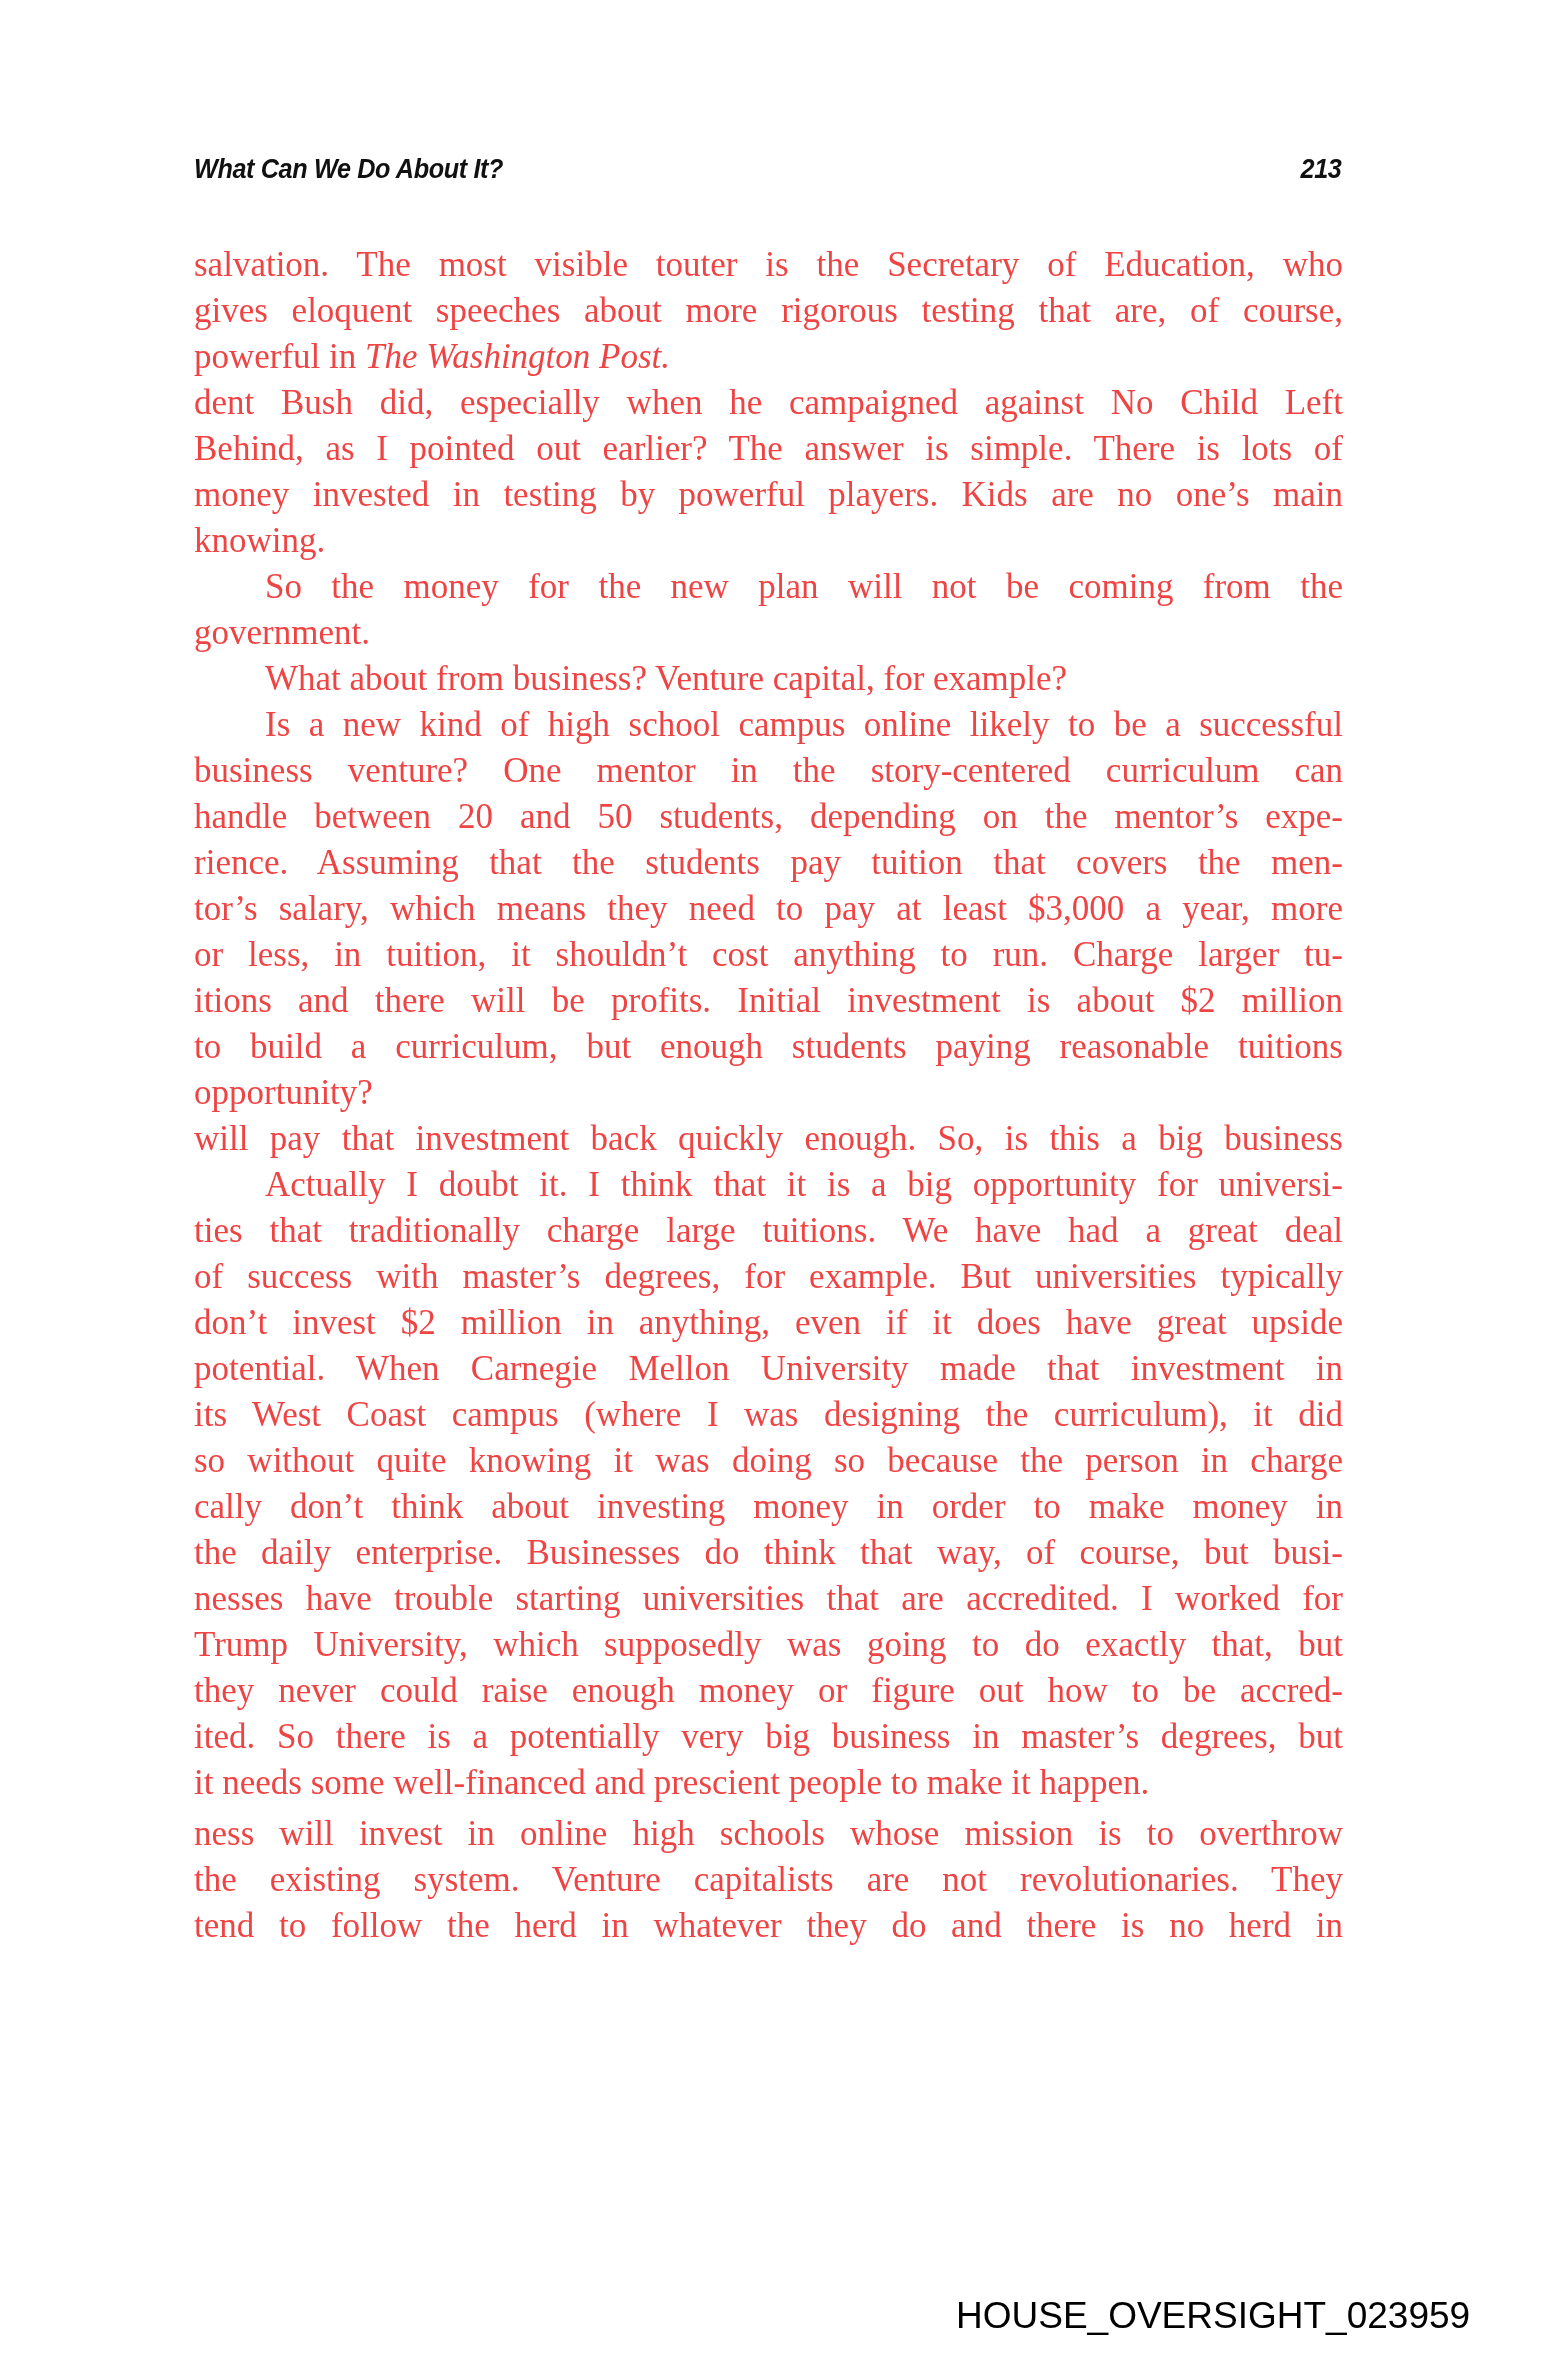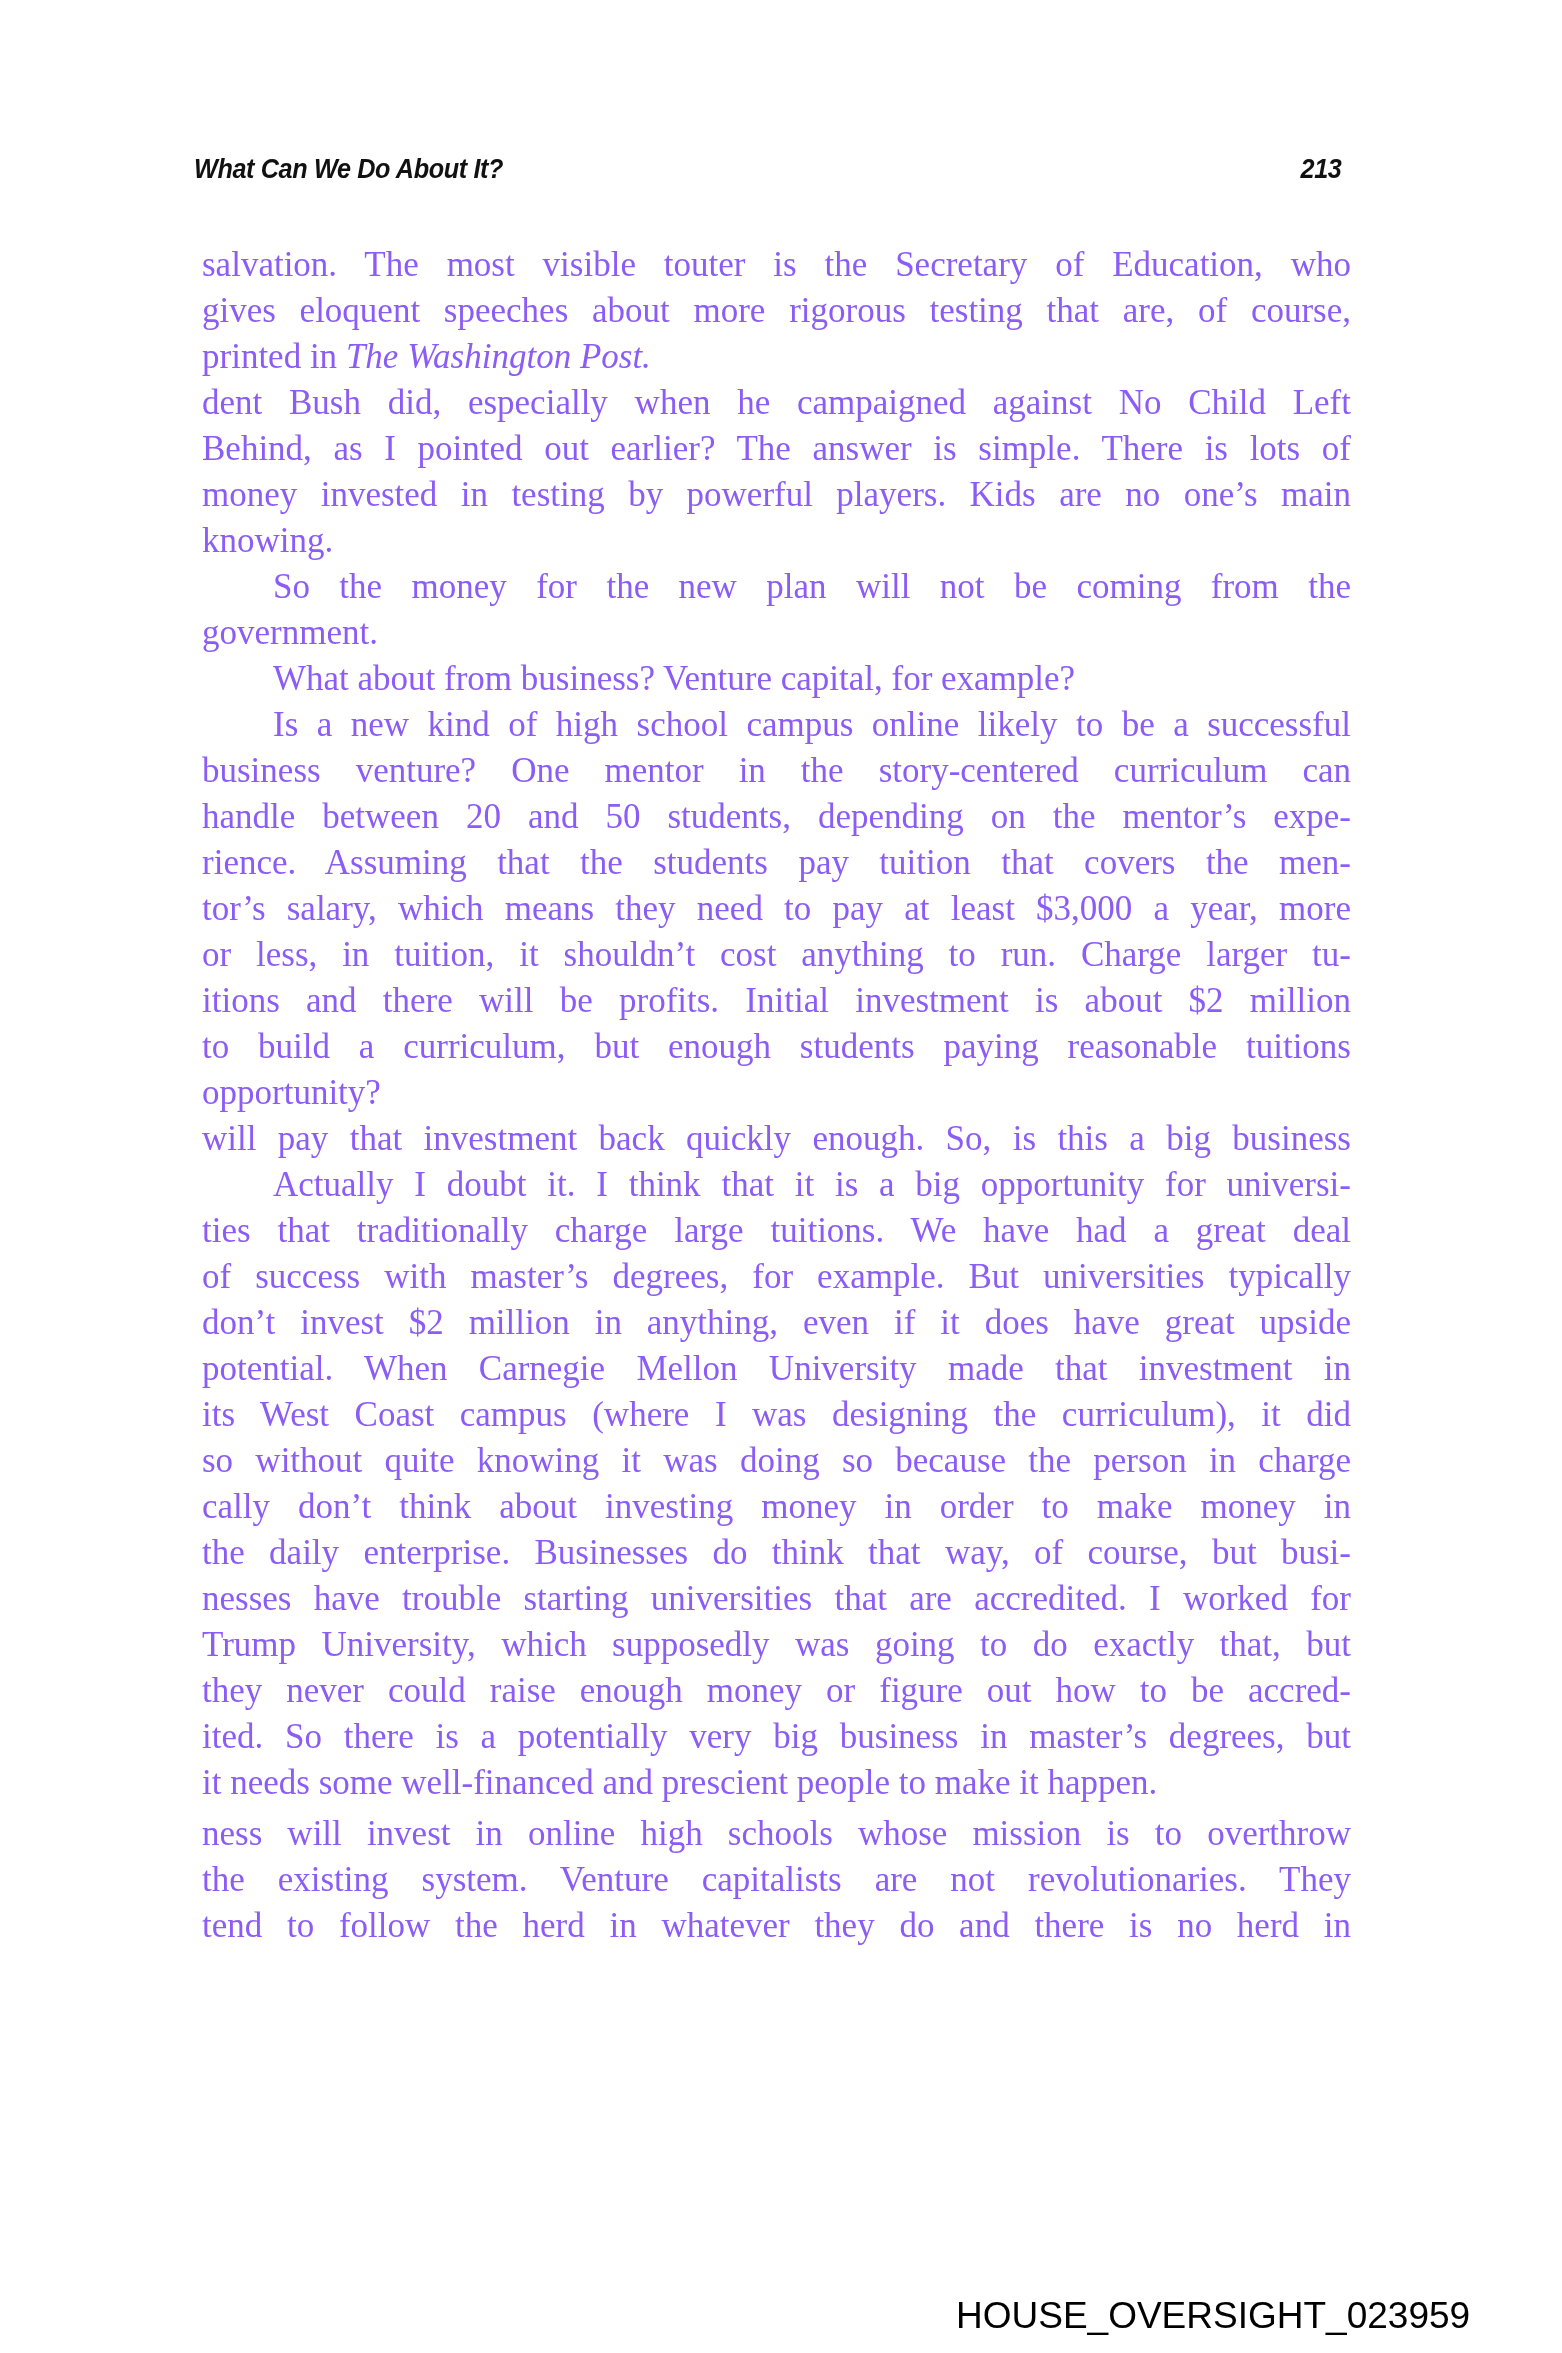"salvation. The most visible touter" .body-text { color: #8b5cf6 -> #ef4444; left: 202px -> 194px }
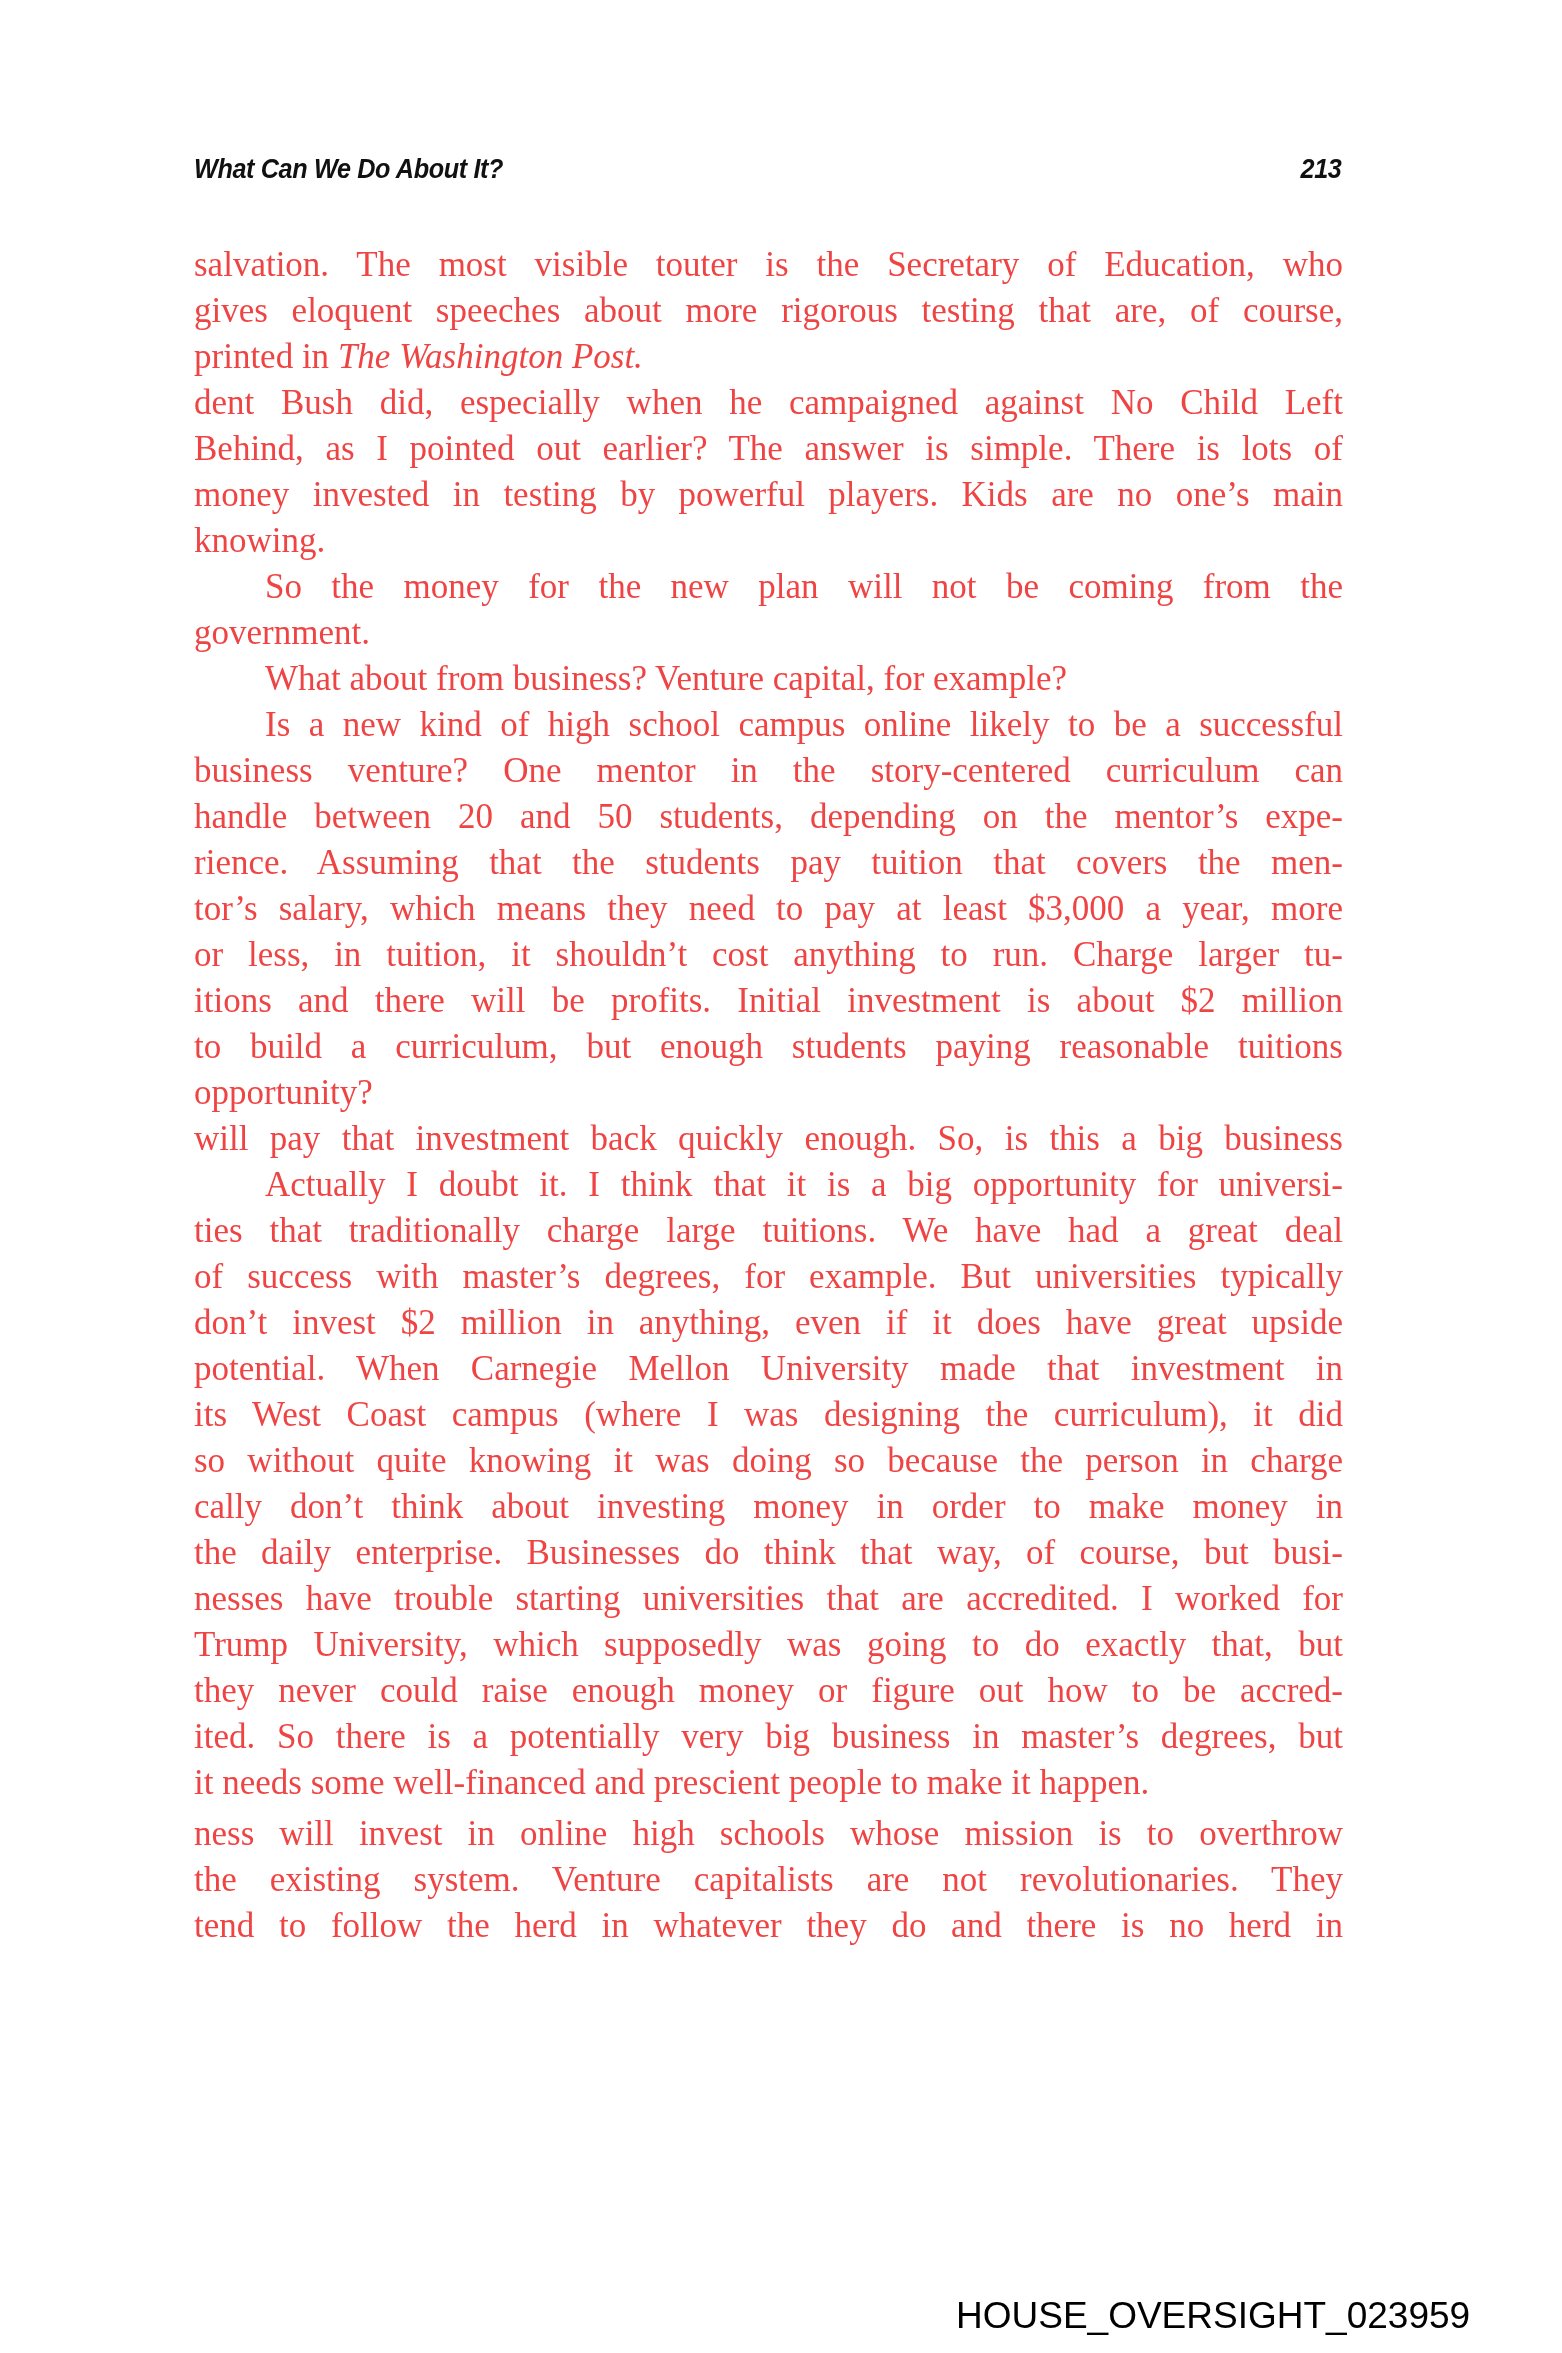"printed in" span { text: printed -> powerful }
